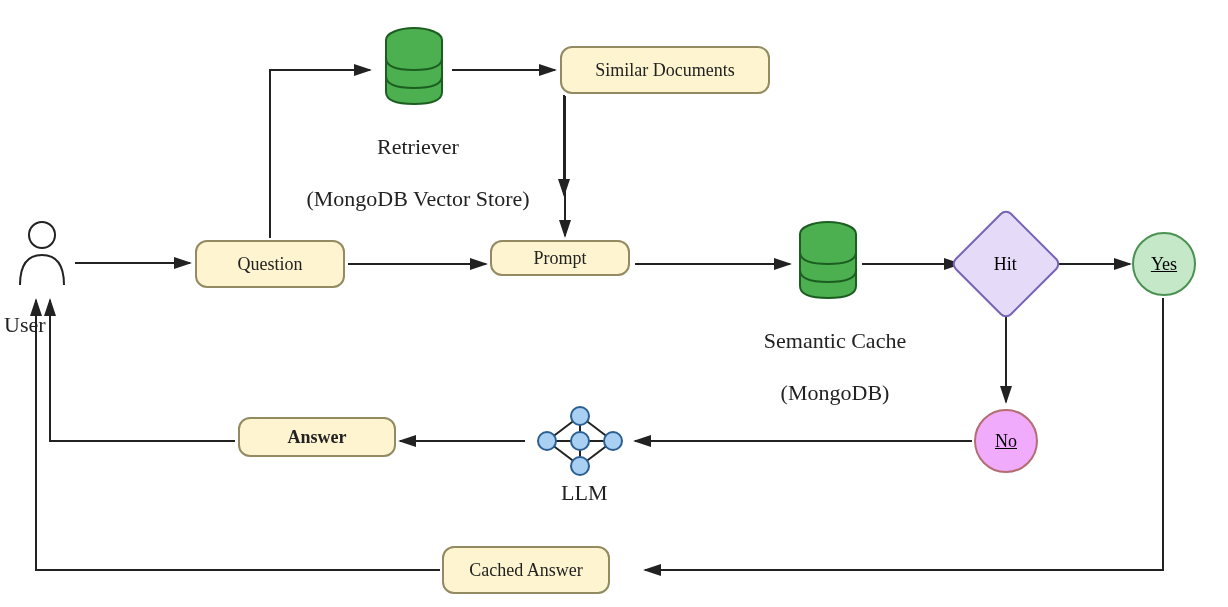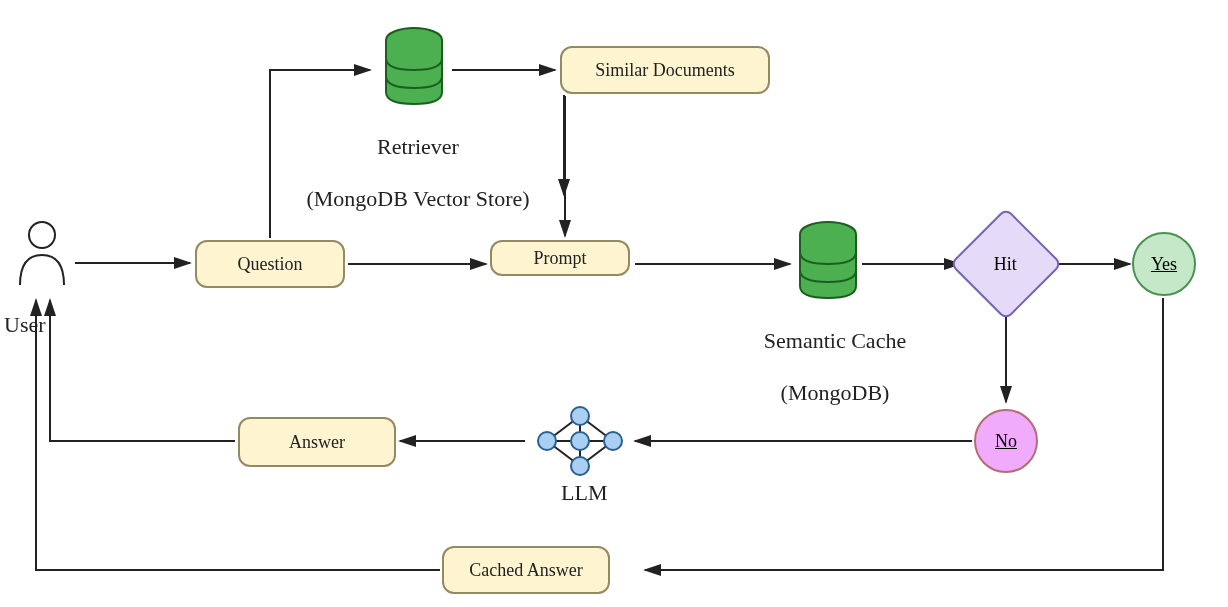"Answer" div.node-box { font-weight: none -> bold; height: 50px -> 40px }
